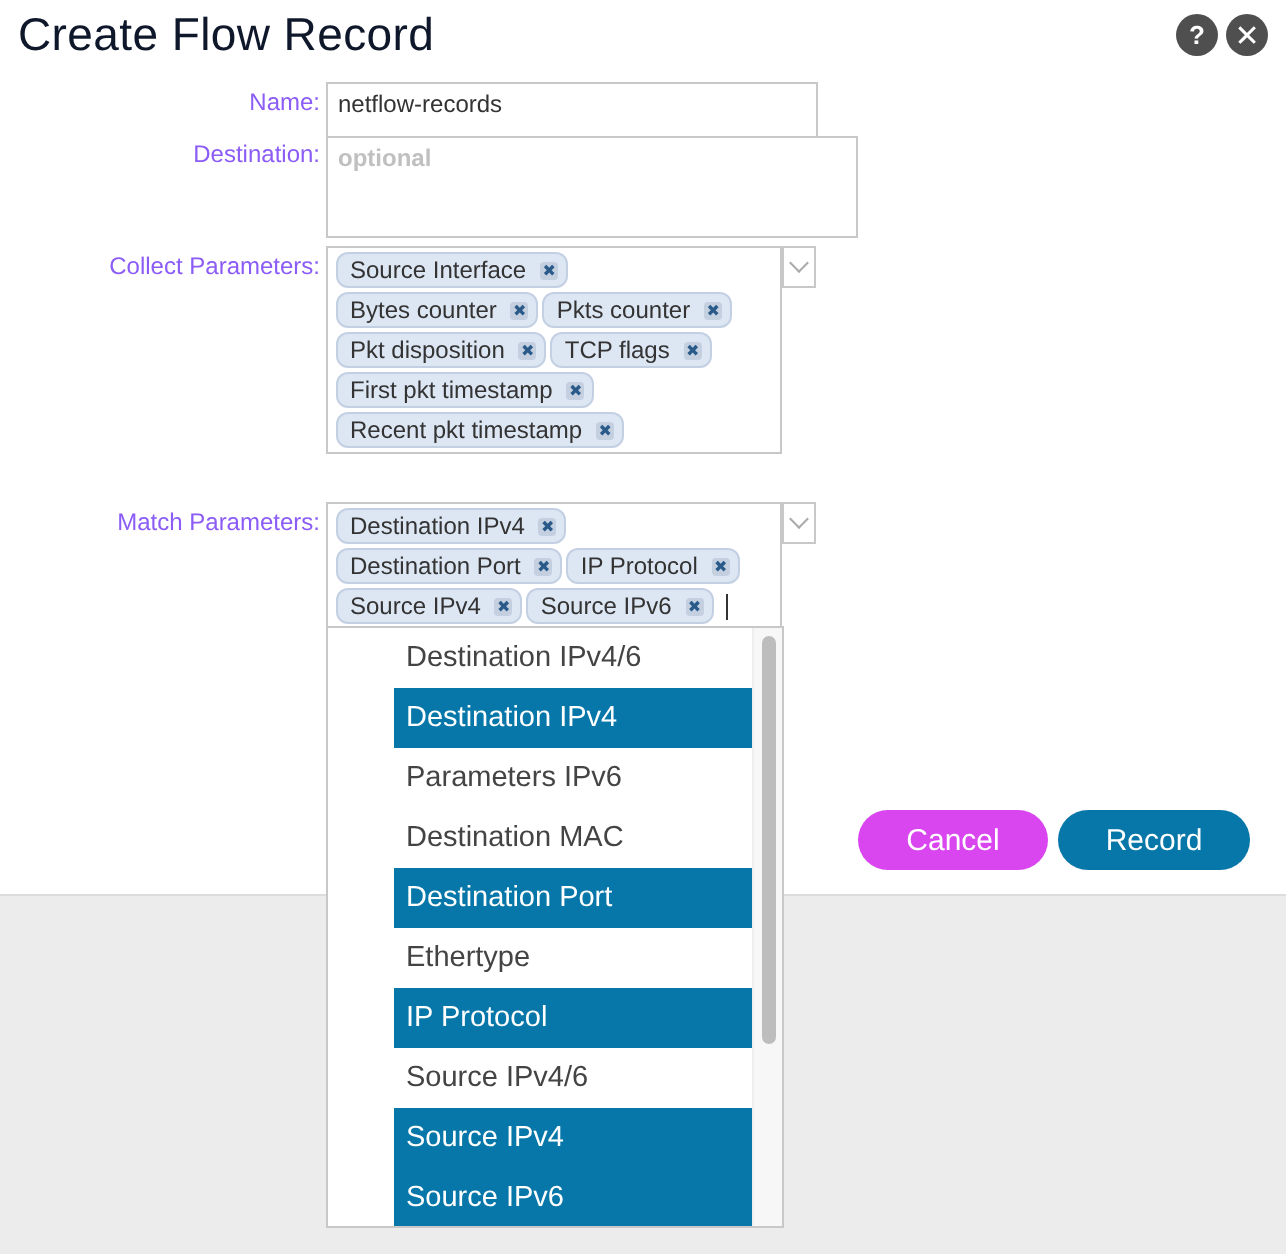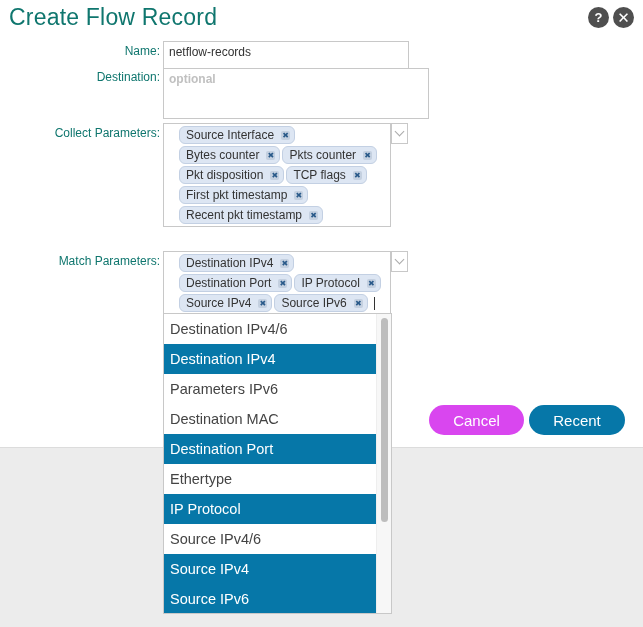"Create Flow Record" .title { color: #0f766e -> #0f172a }
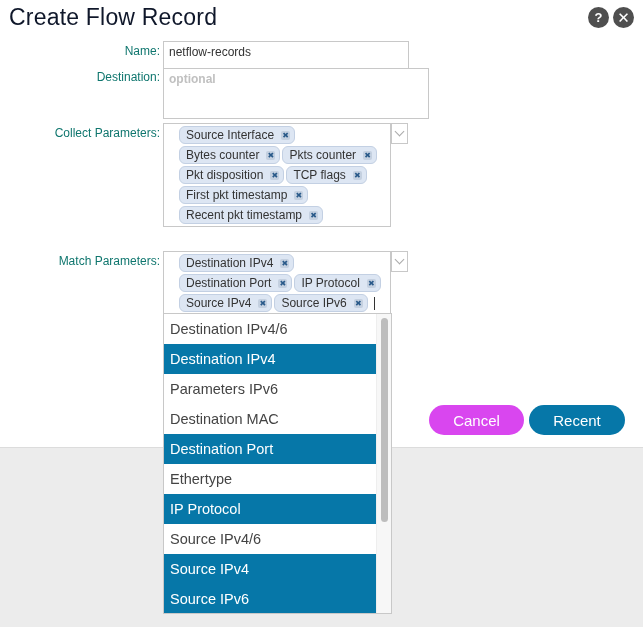"Name:" .label { color: #0f766e -> #8b5cf6 }
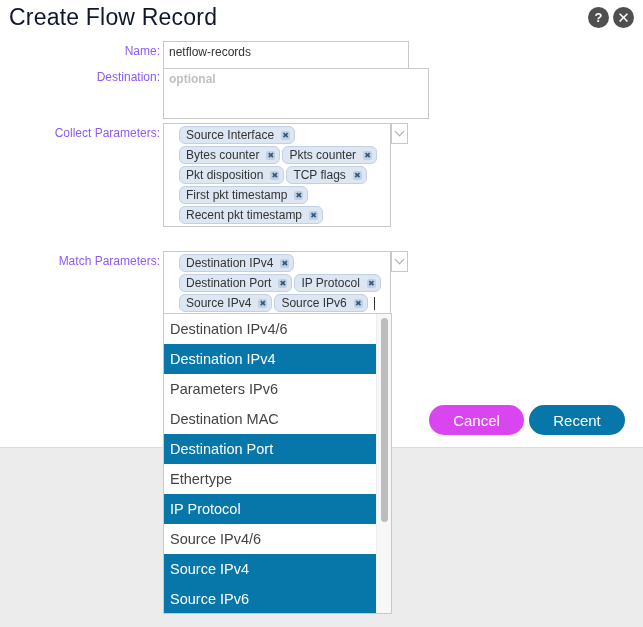"Source Interface" .multi { padding: 1px 15px -> 1px 4px }
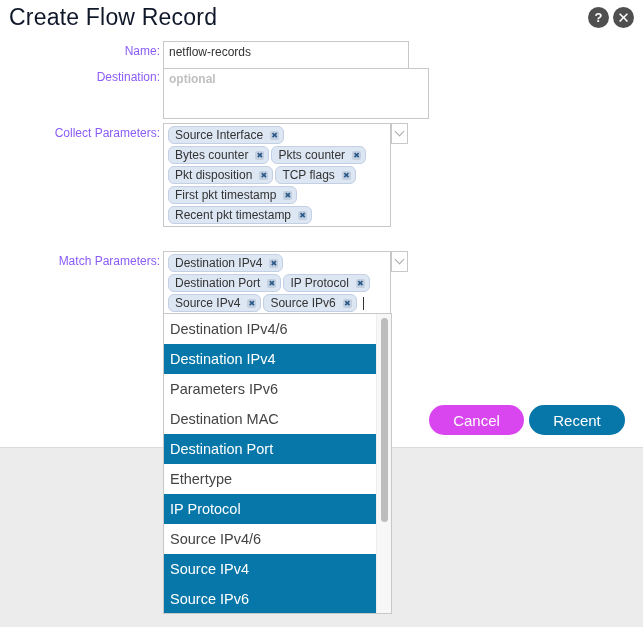"Destination IPv4/6" .dropdown { padding-left: none -> 33px }
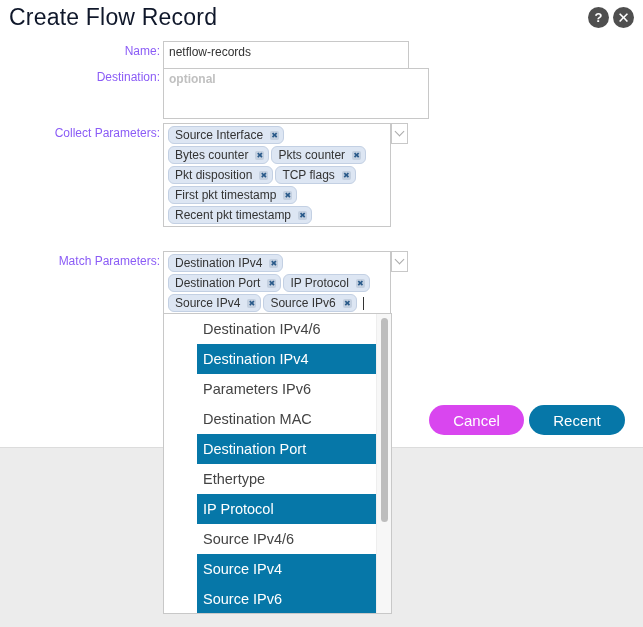"Recent" div.btn { text: Recent -> Record }
